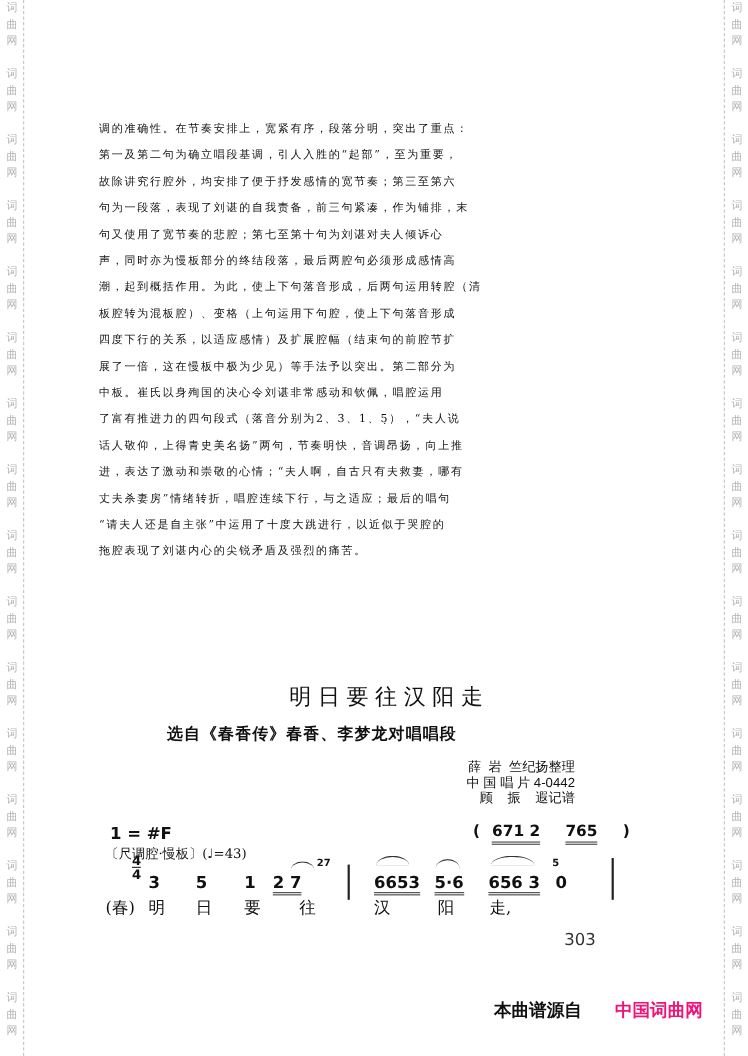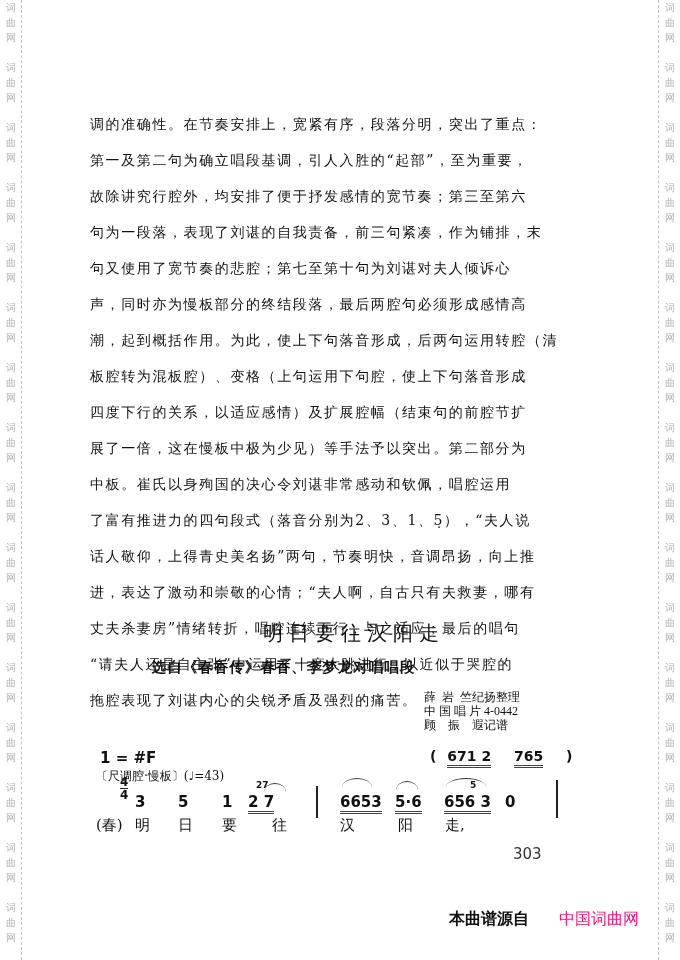"调的准确性。在节奏安排上，宽紧有序，段落分明，突出了重点：" .body-text { font-size: 14px -> 10px; line-height: 36px -> 24px }
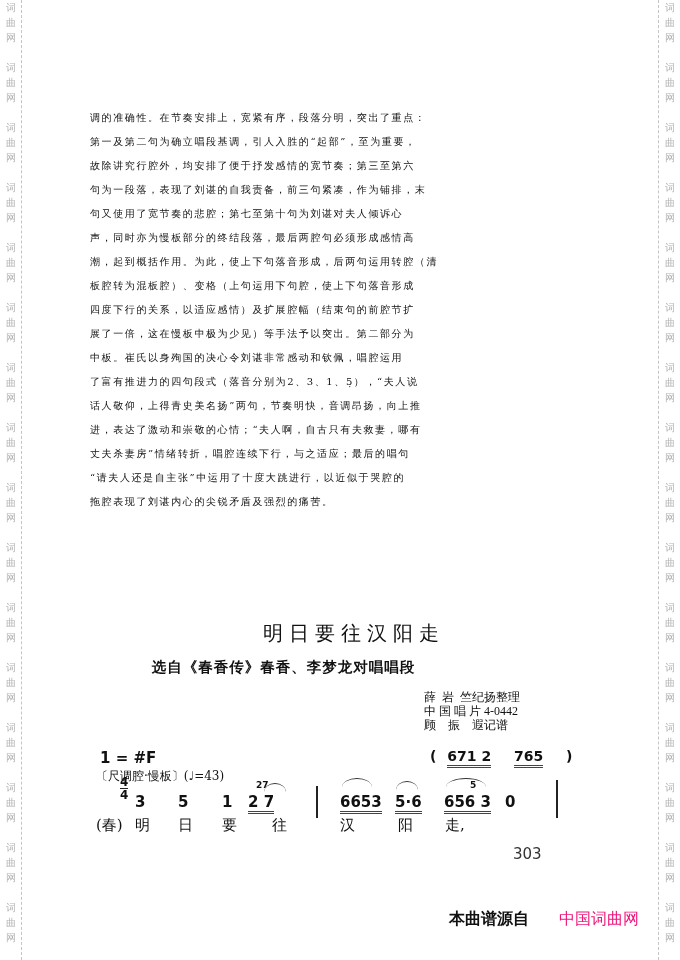"薛 岩 竺纪扬整理" .credits { font-family: Liberation Serif, serif -> Liberation Sans, sans-serif; text-align: none -> right }
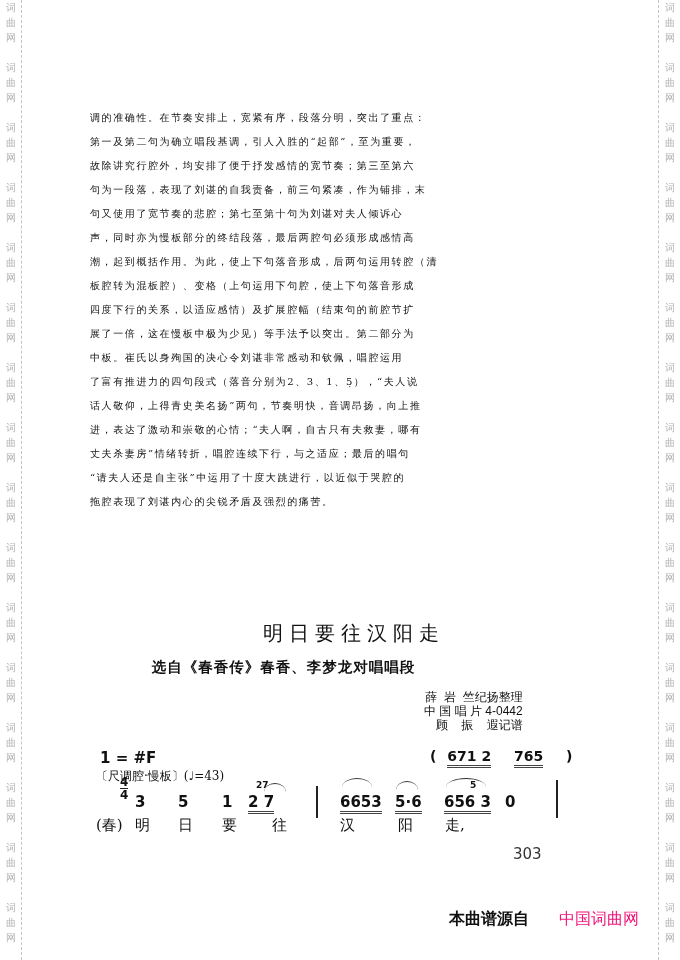"27" .grace { margin-left: none -> 32px }
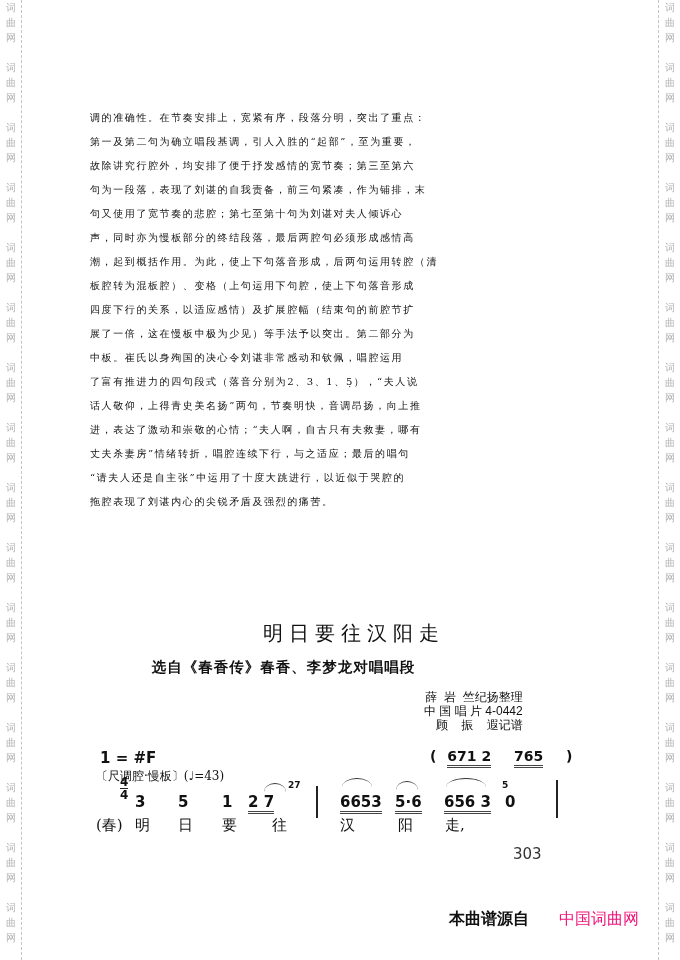"中国词曲网" .source-site { font-weight: normal -> bold }
